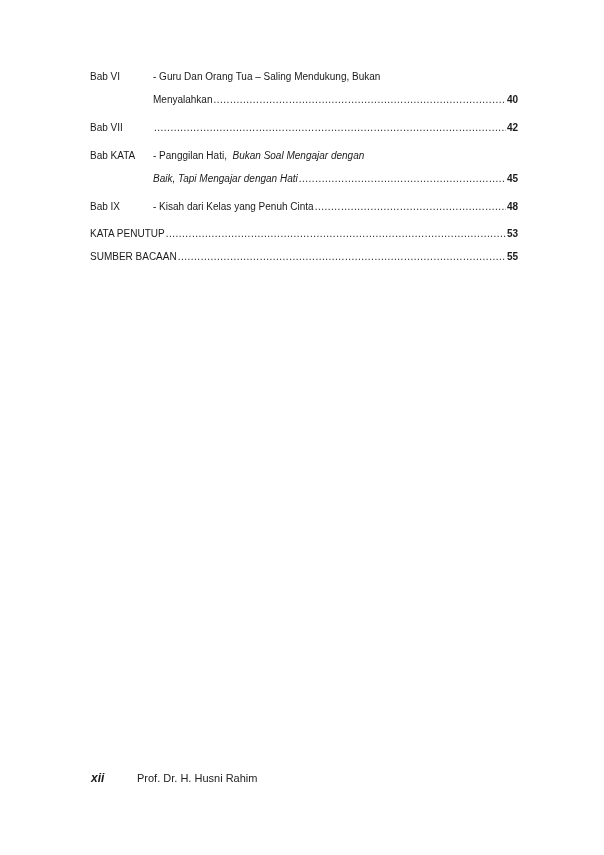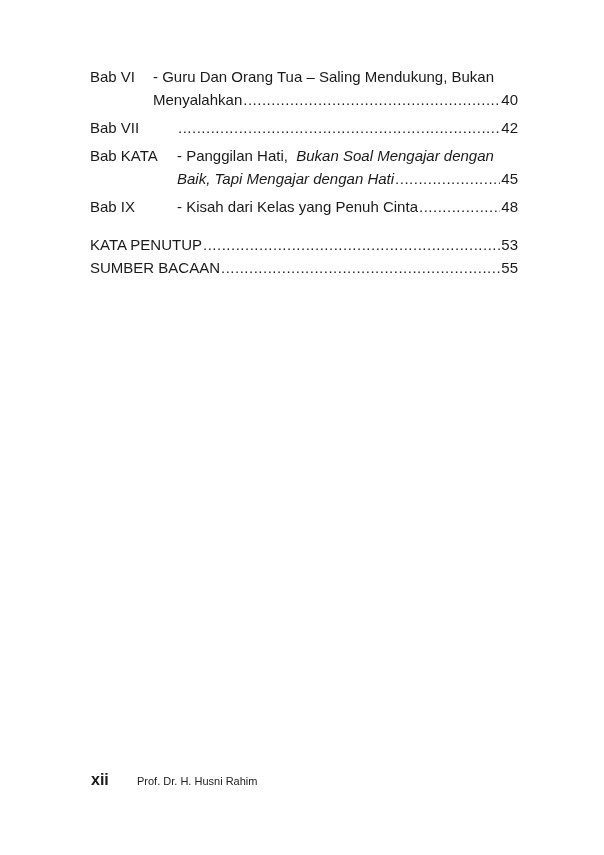"Bab VI" .toc { font-size: 15px -> 10px }
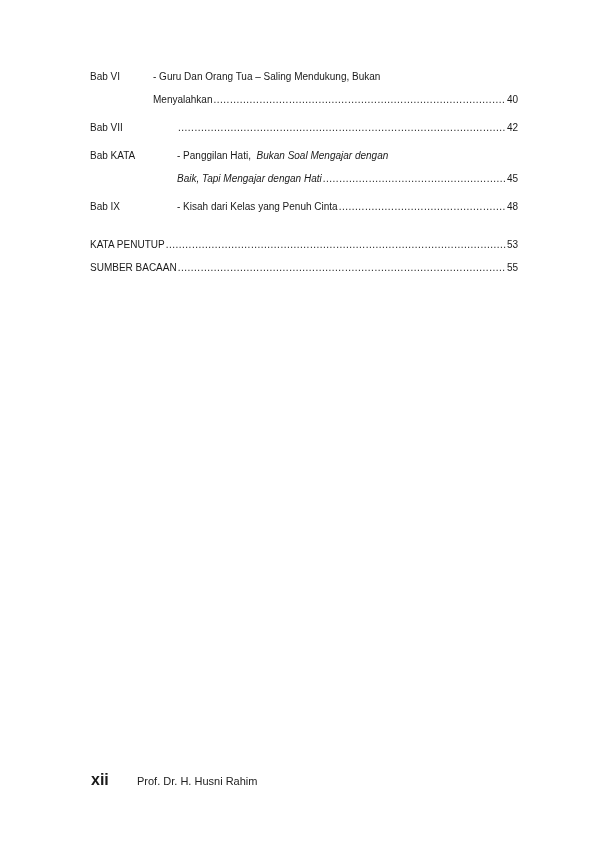"40" .line .pg { font-weight: none -> bold }
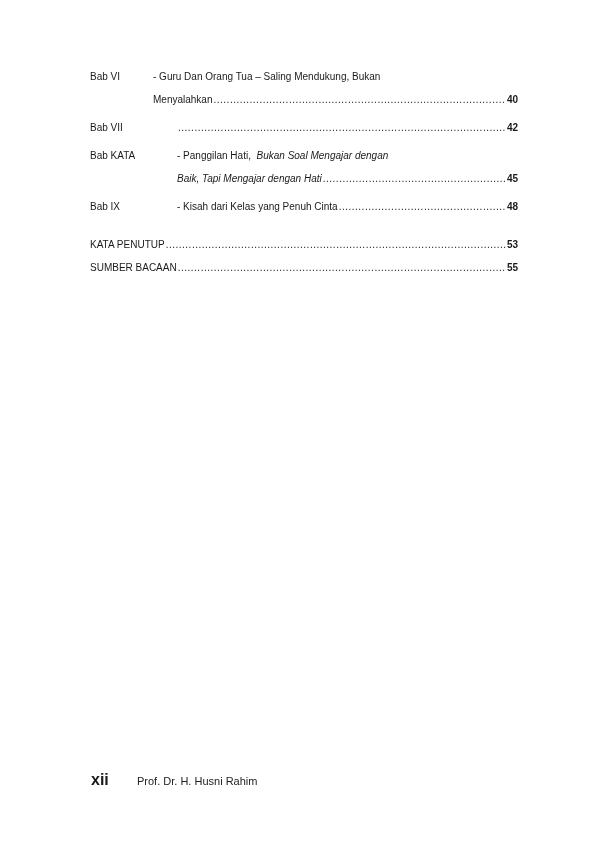"Bab VII" .gap-sm { gap: 24px -> none }
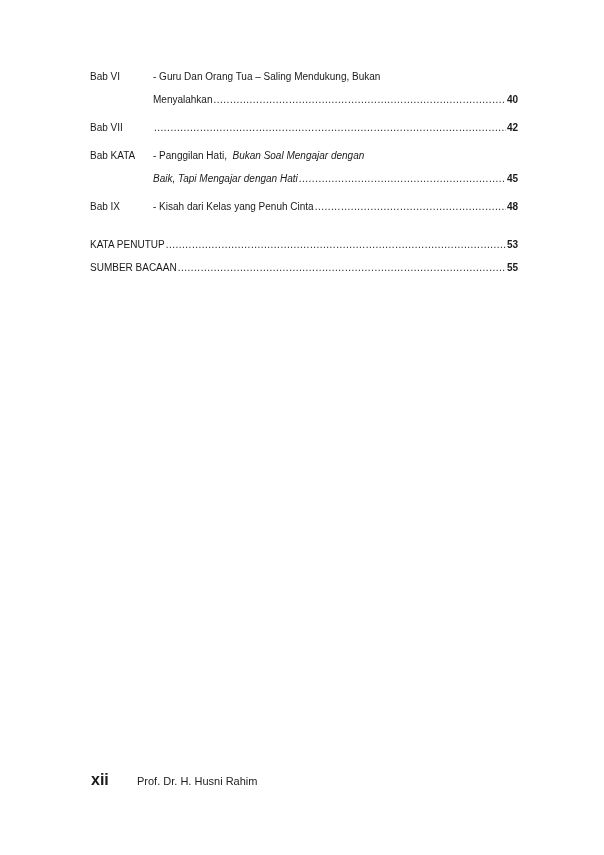"KATA PENUTUP" .gap-xs { margin-top: 15px -> 4px }
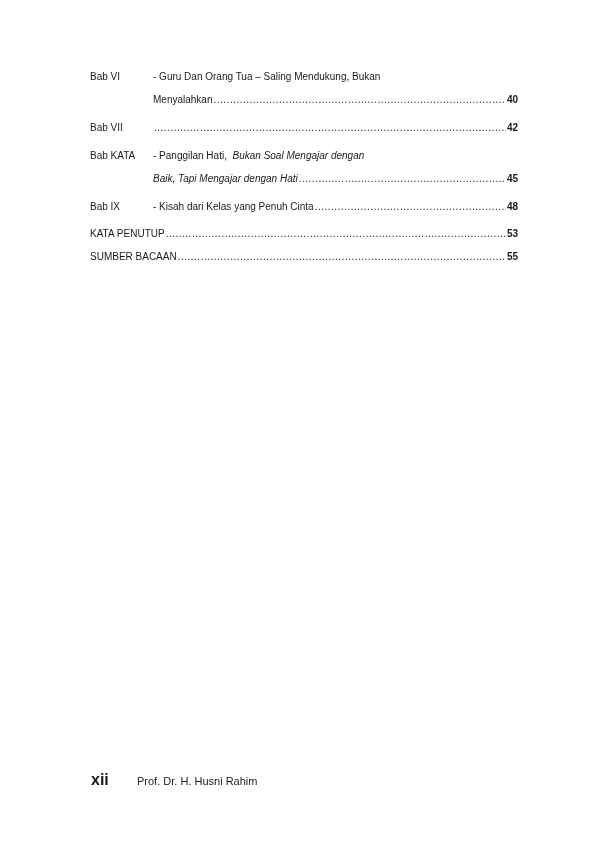"xii" .footer .pnum { font-size: 16px -> 12px; font-style: none -> italic }
